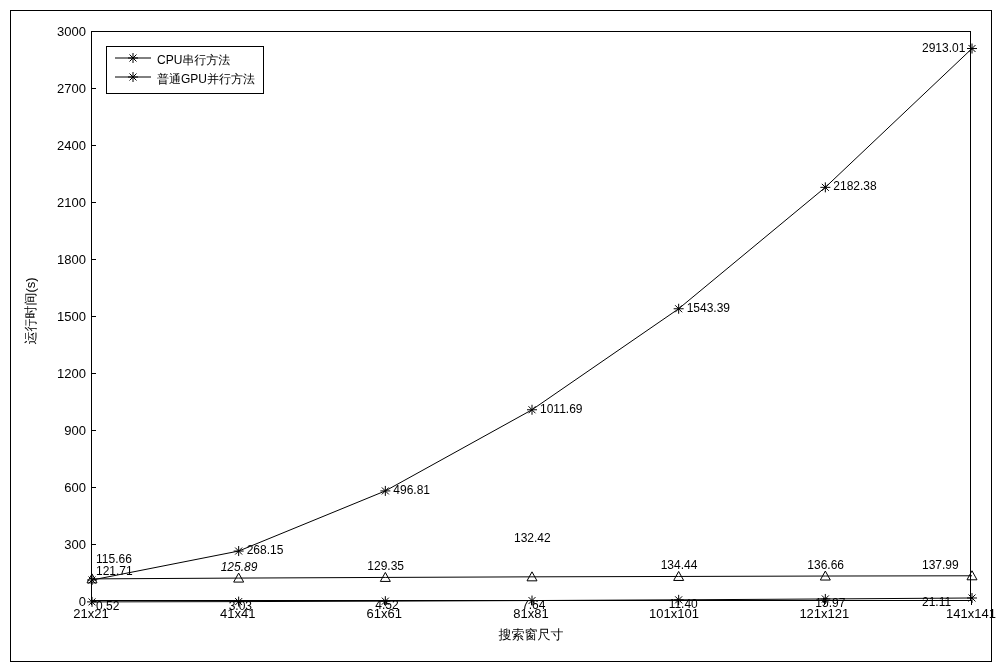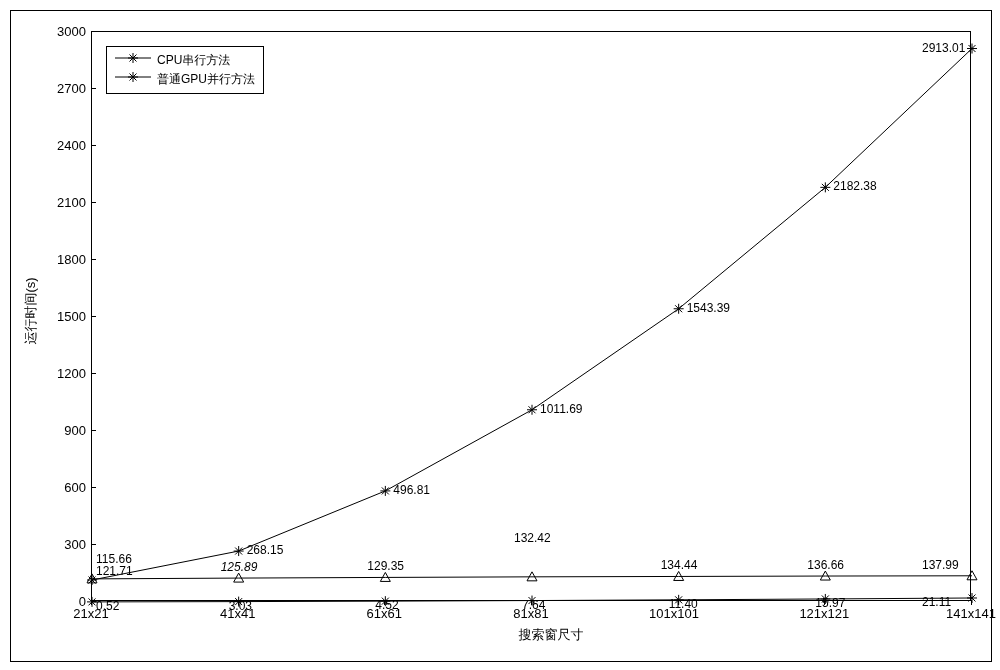"搜索窗尺寸" .x-label { margin-left: 20px -> none }
